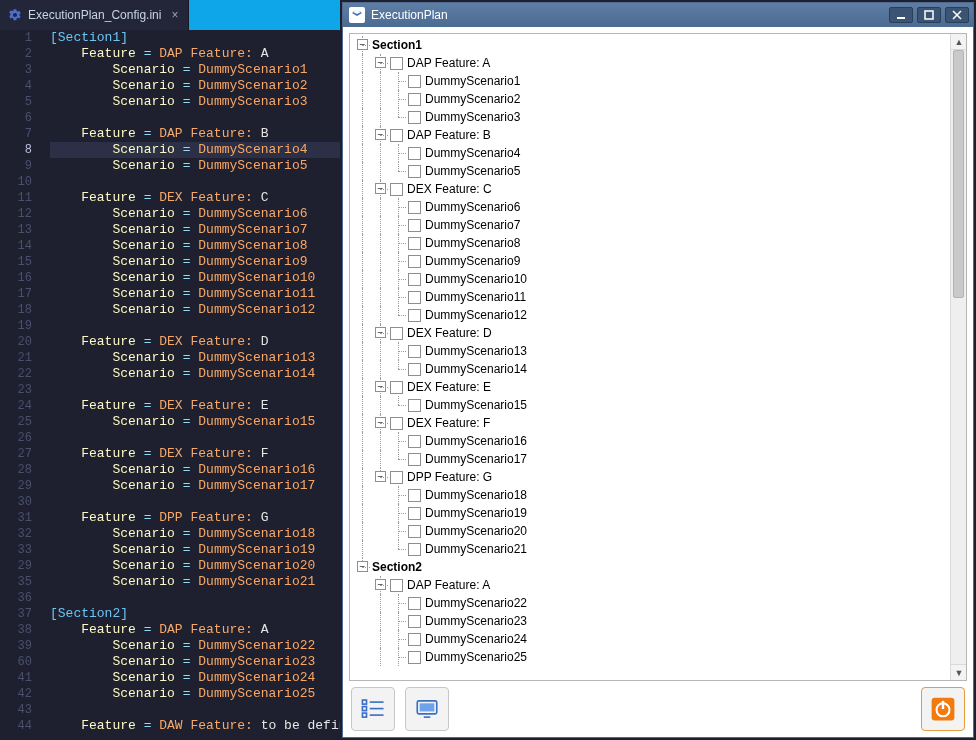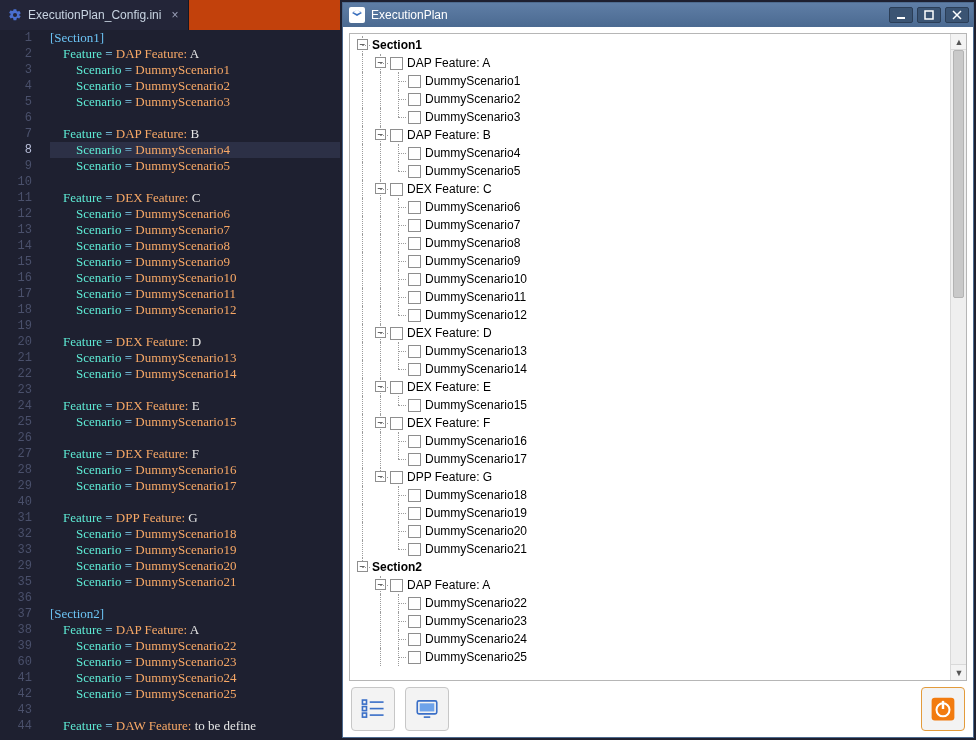"ExecutionPlan_Config.ini" .tabbar { background: #c2410c -> #0ea5e9 }
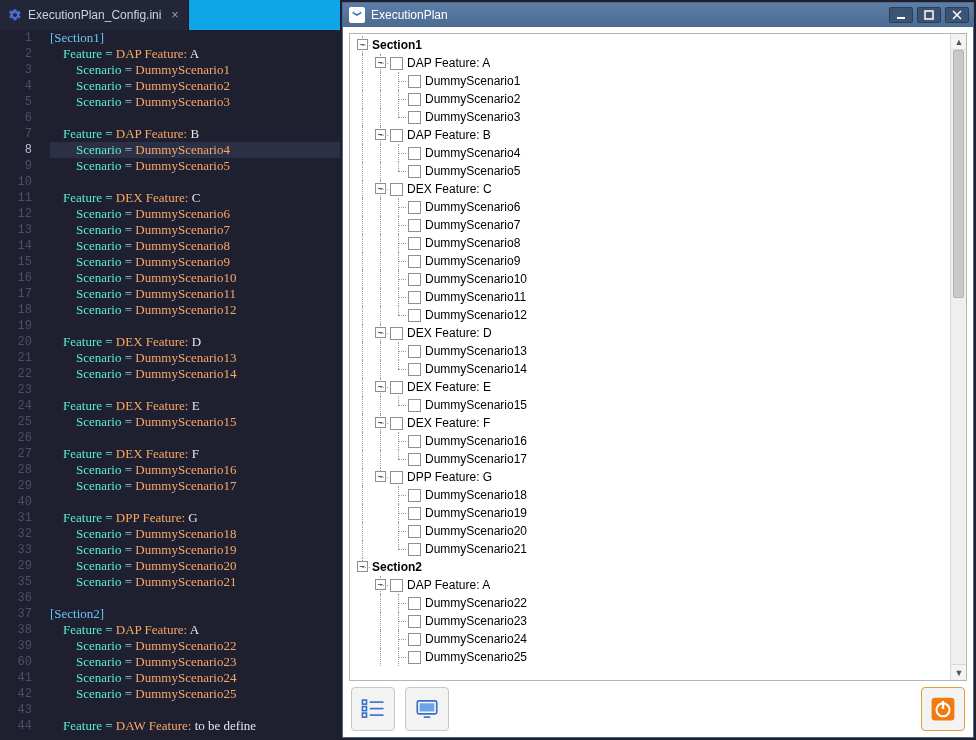"[Section1]" .code .line { font-family: Liberation Serif, serif -> none }
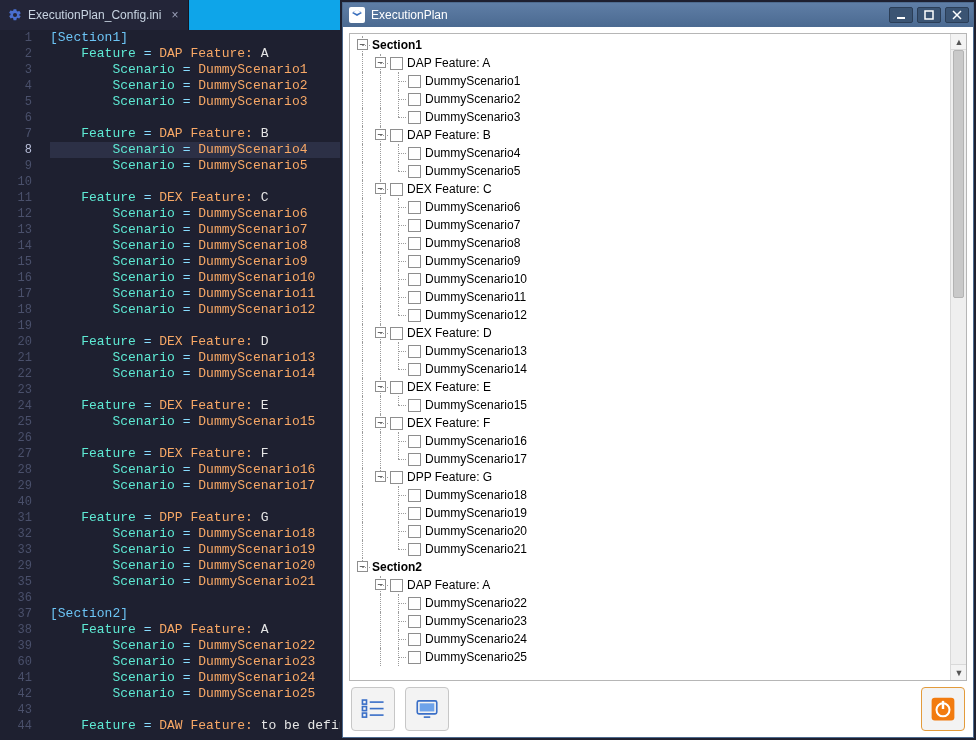"Feature" .tok-key { color: #5eead4 -> #fef9c3 }
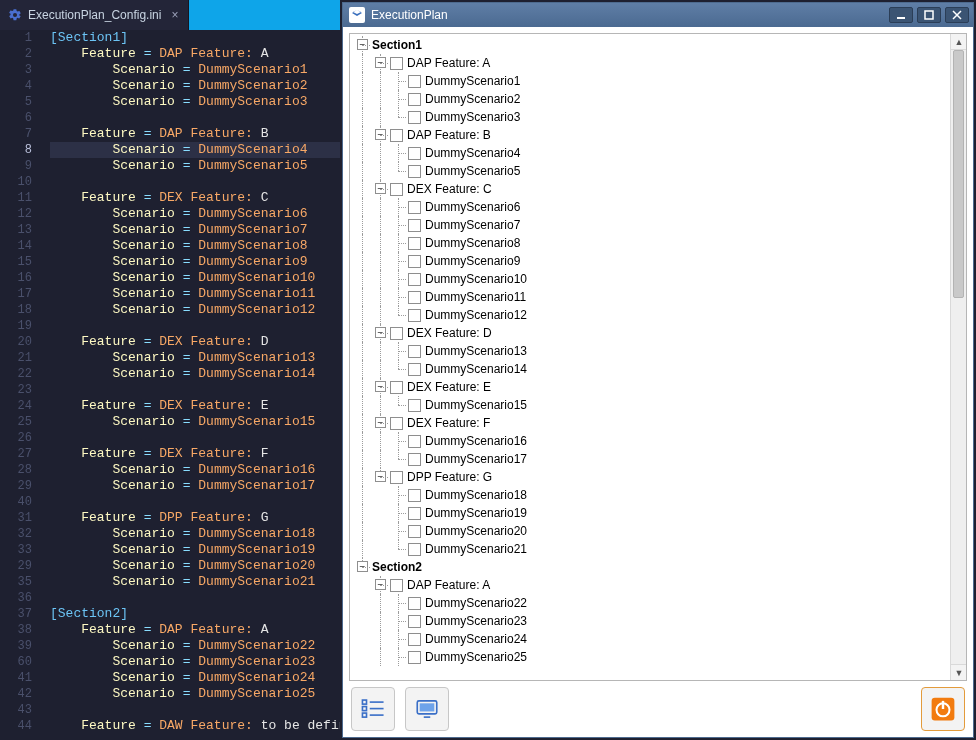"40" div { text: 40 -> 30 }
